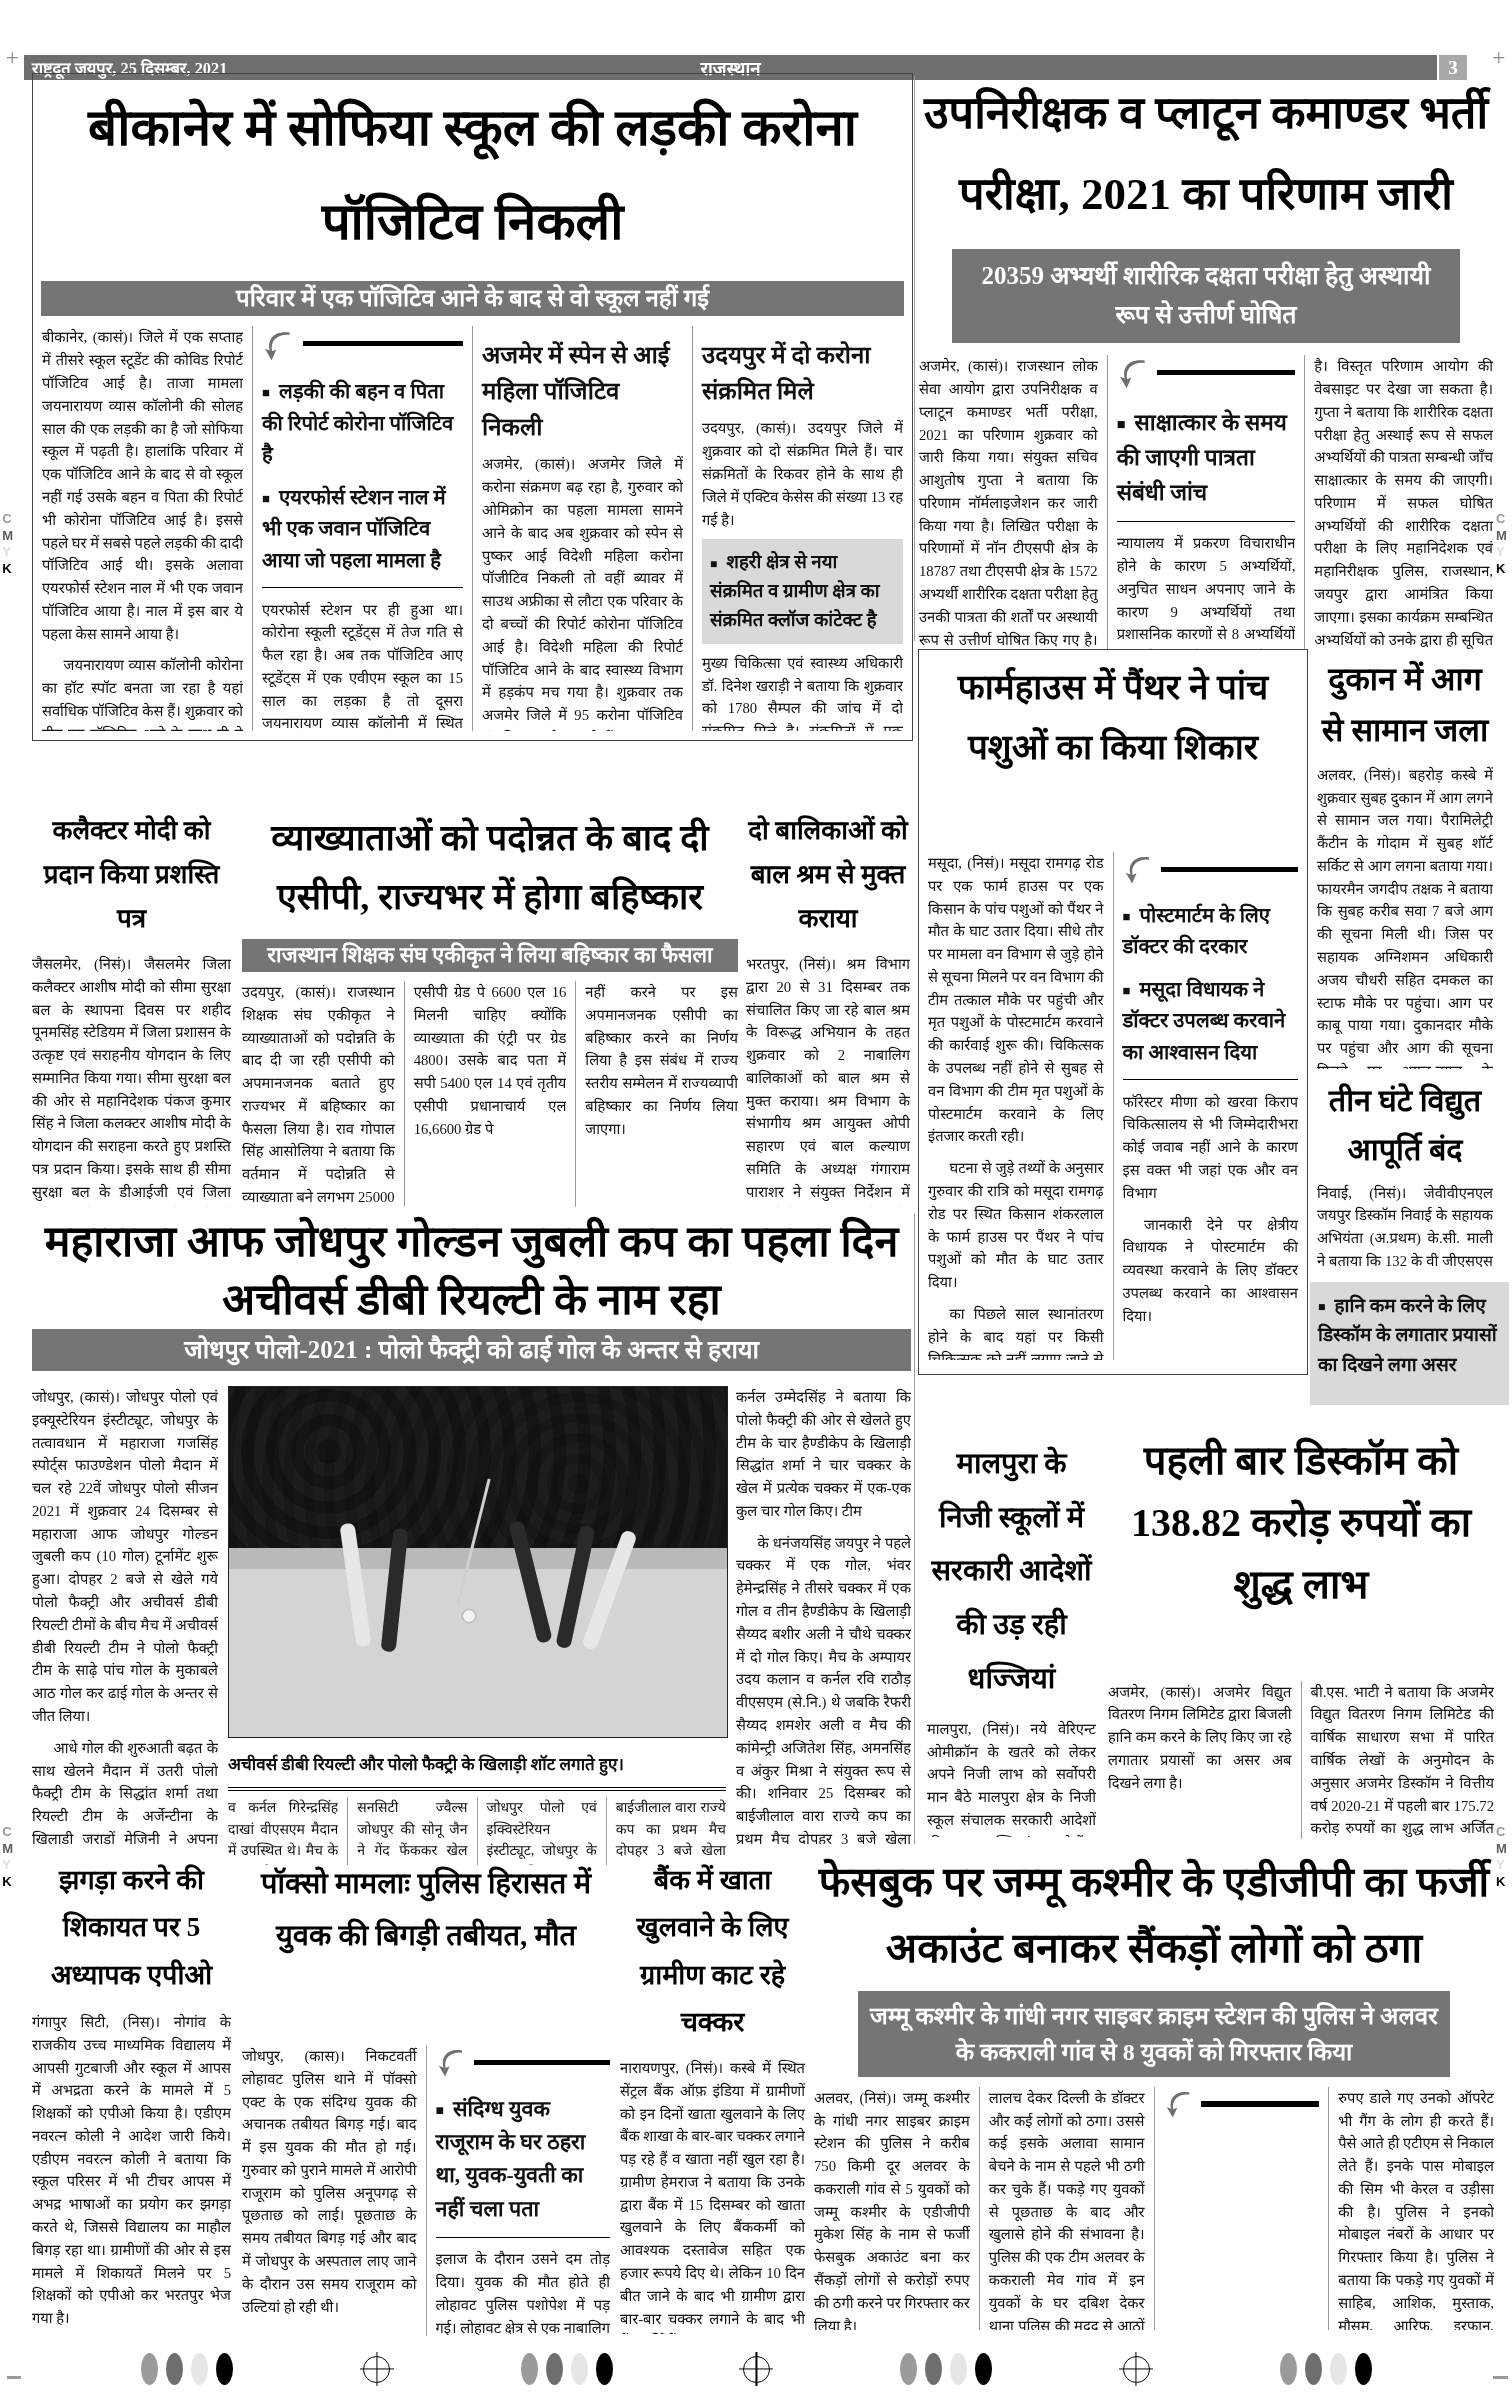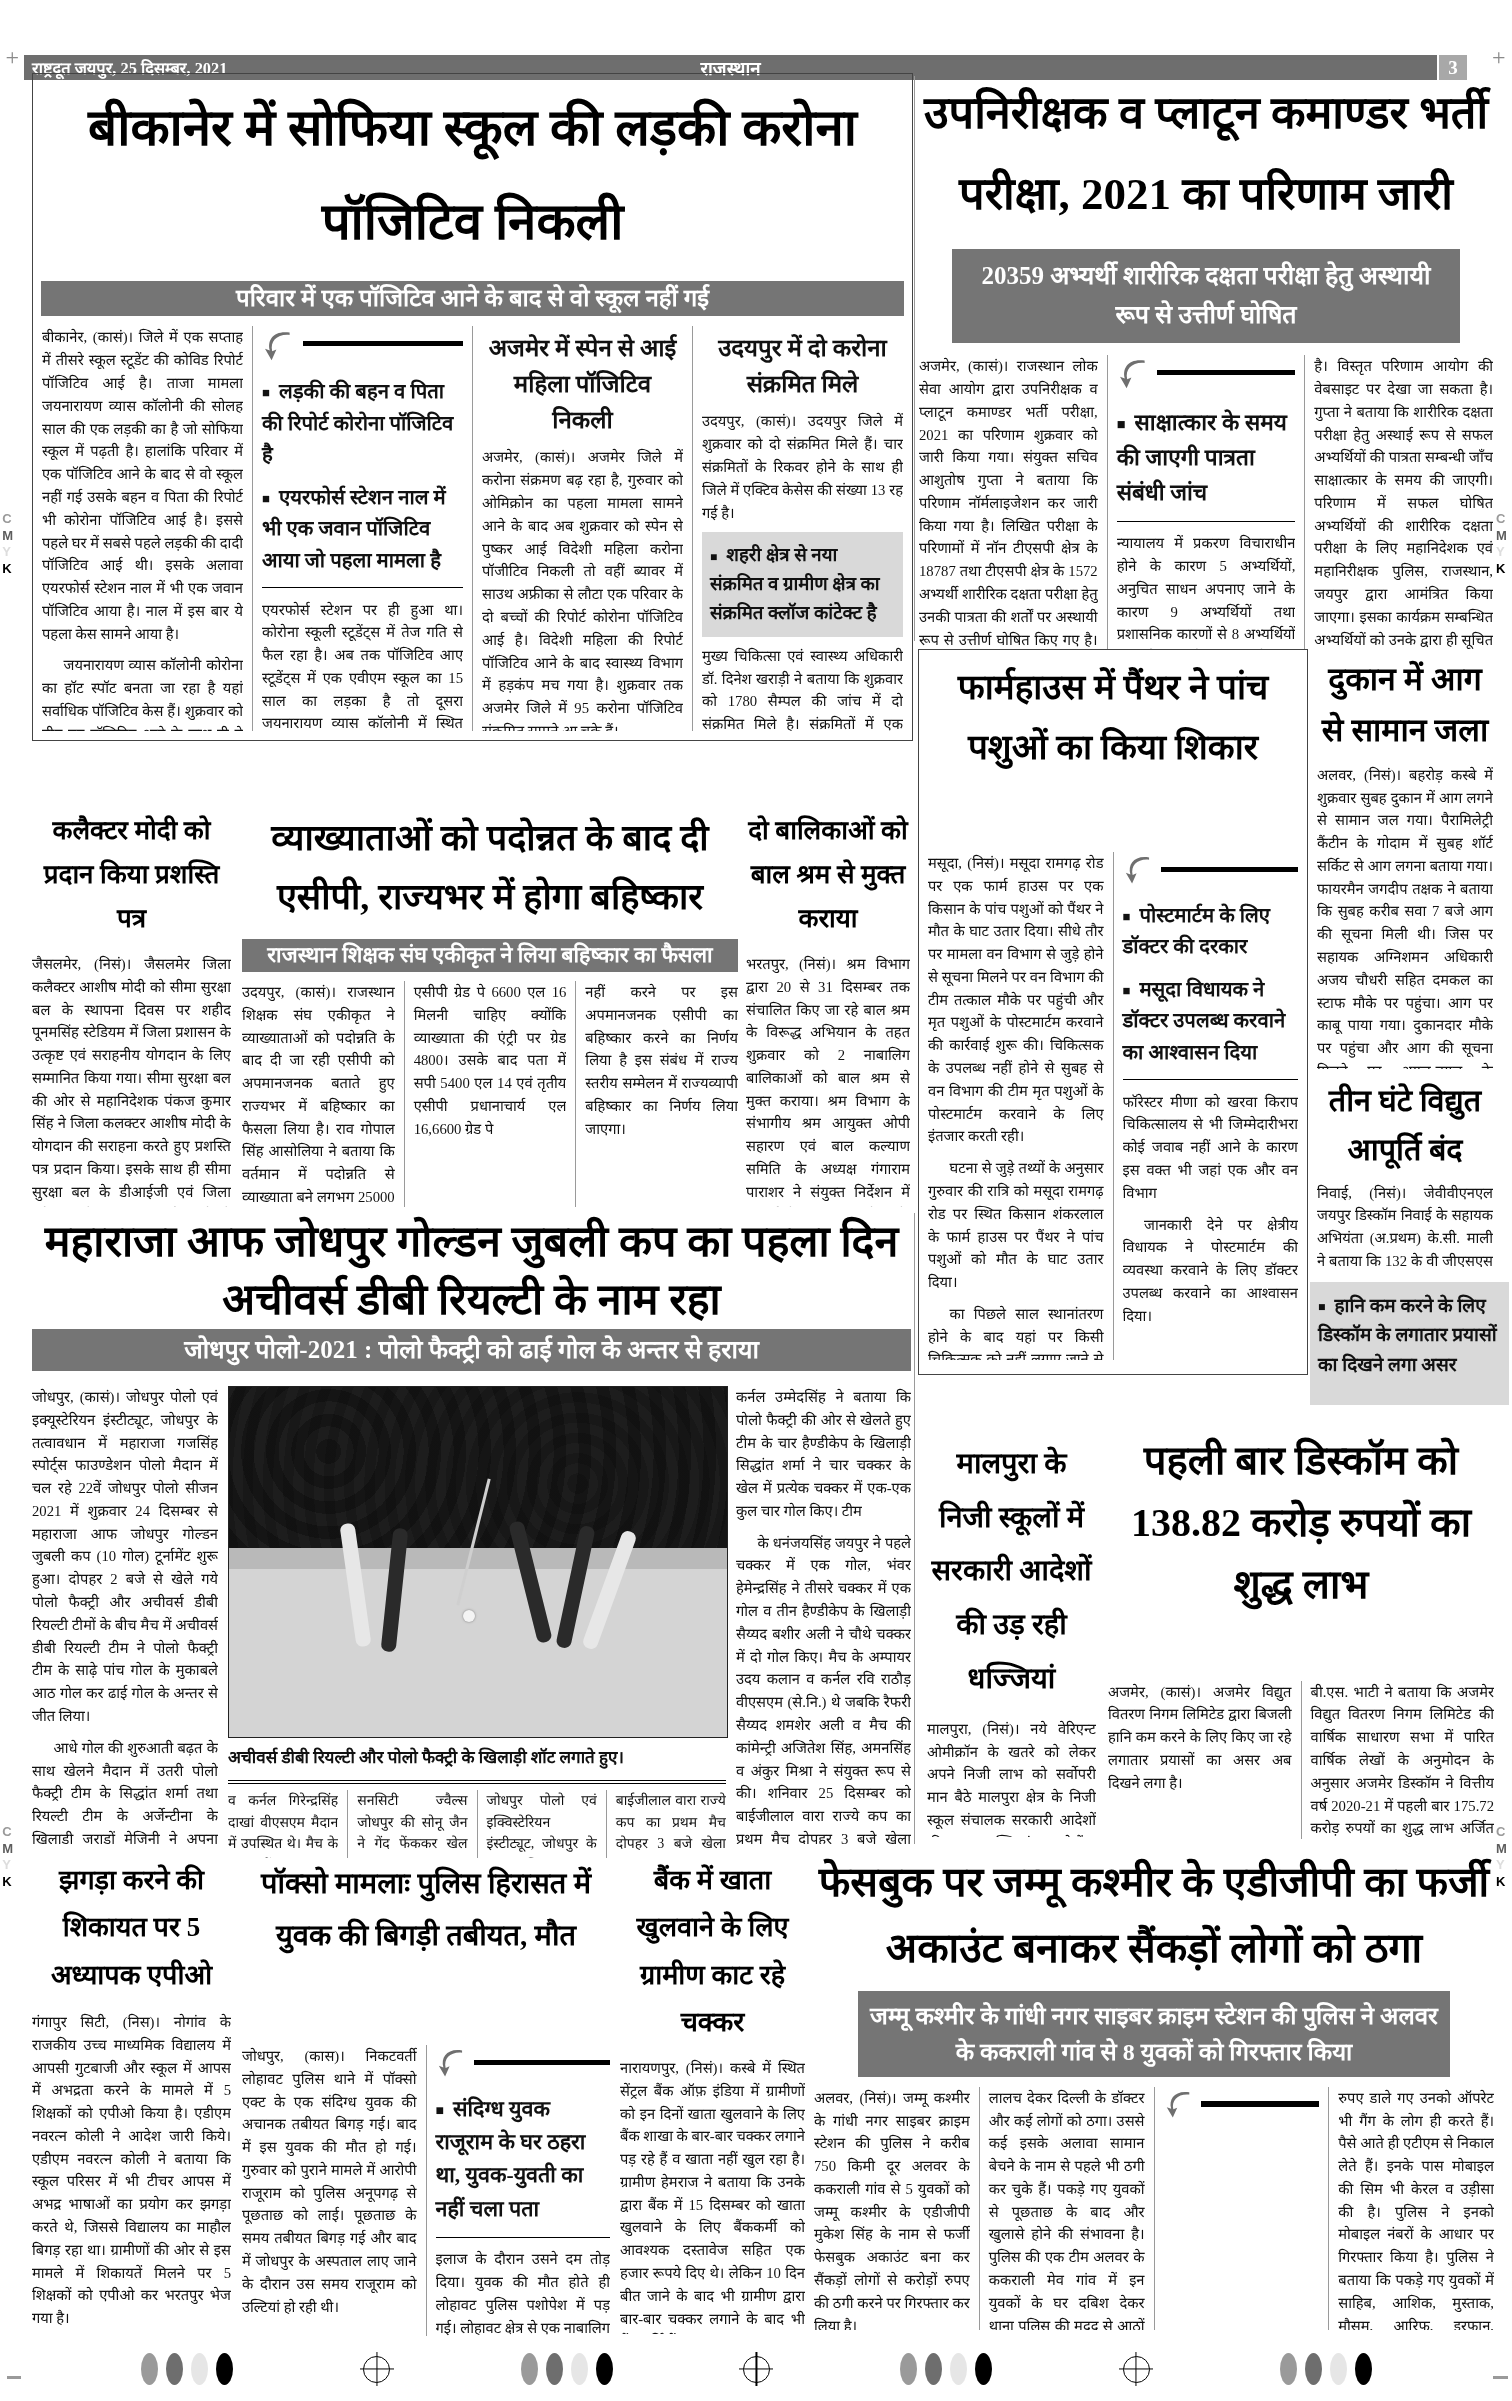"अजमेर में स्पेन से आई" .subhead { margin: 4px 0 8px 0 -> 11px 0 8px 0; text-align: center -> left }
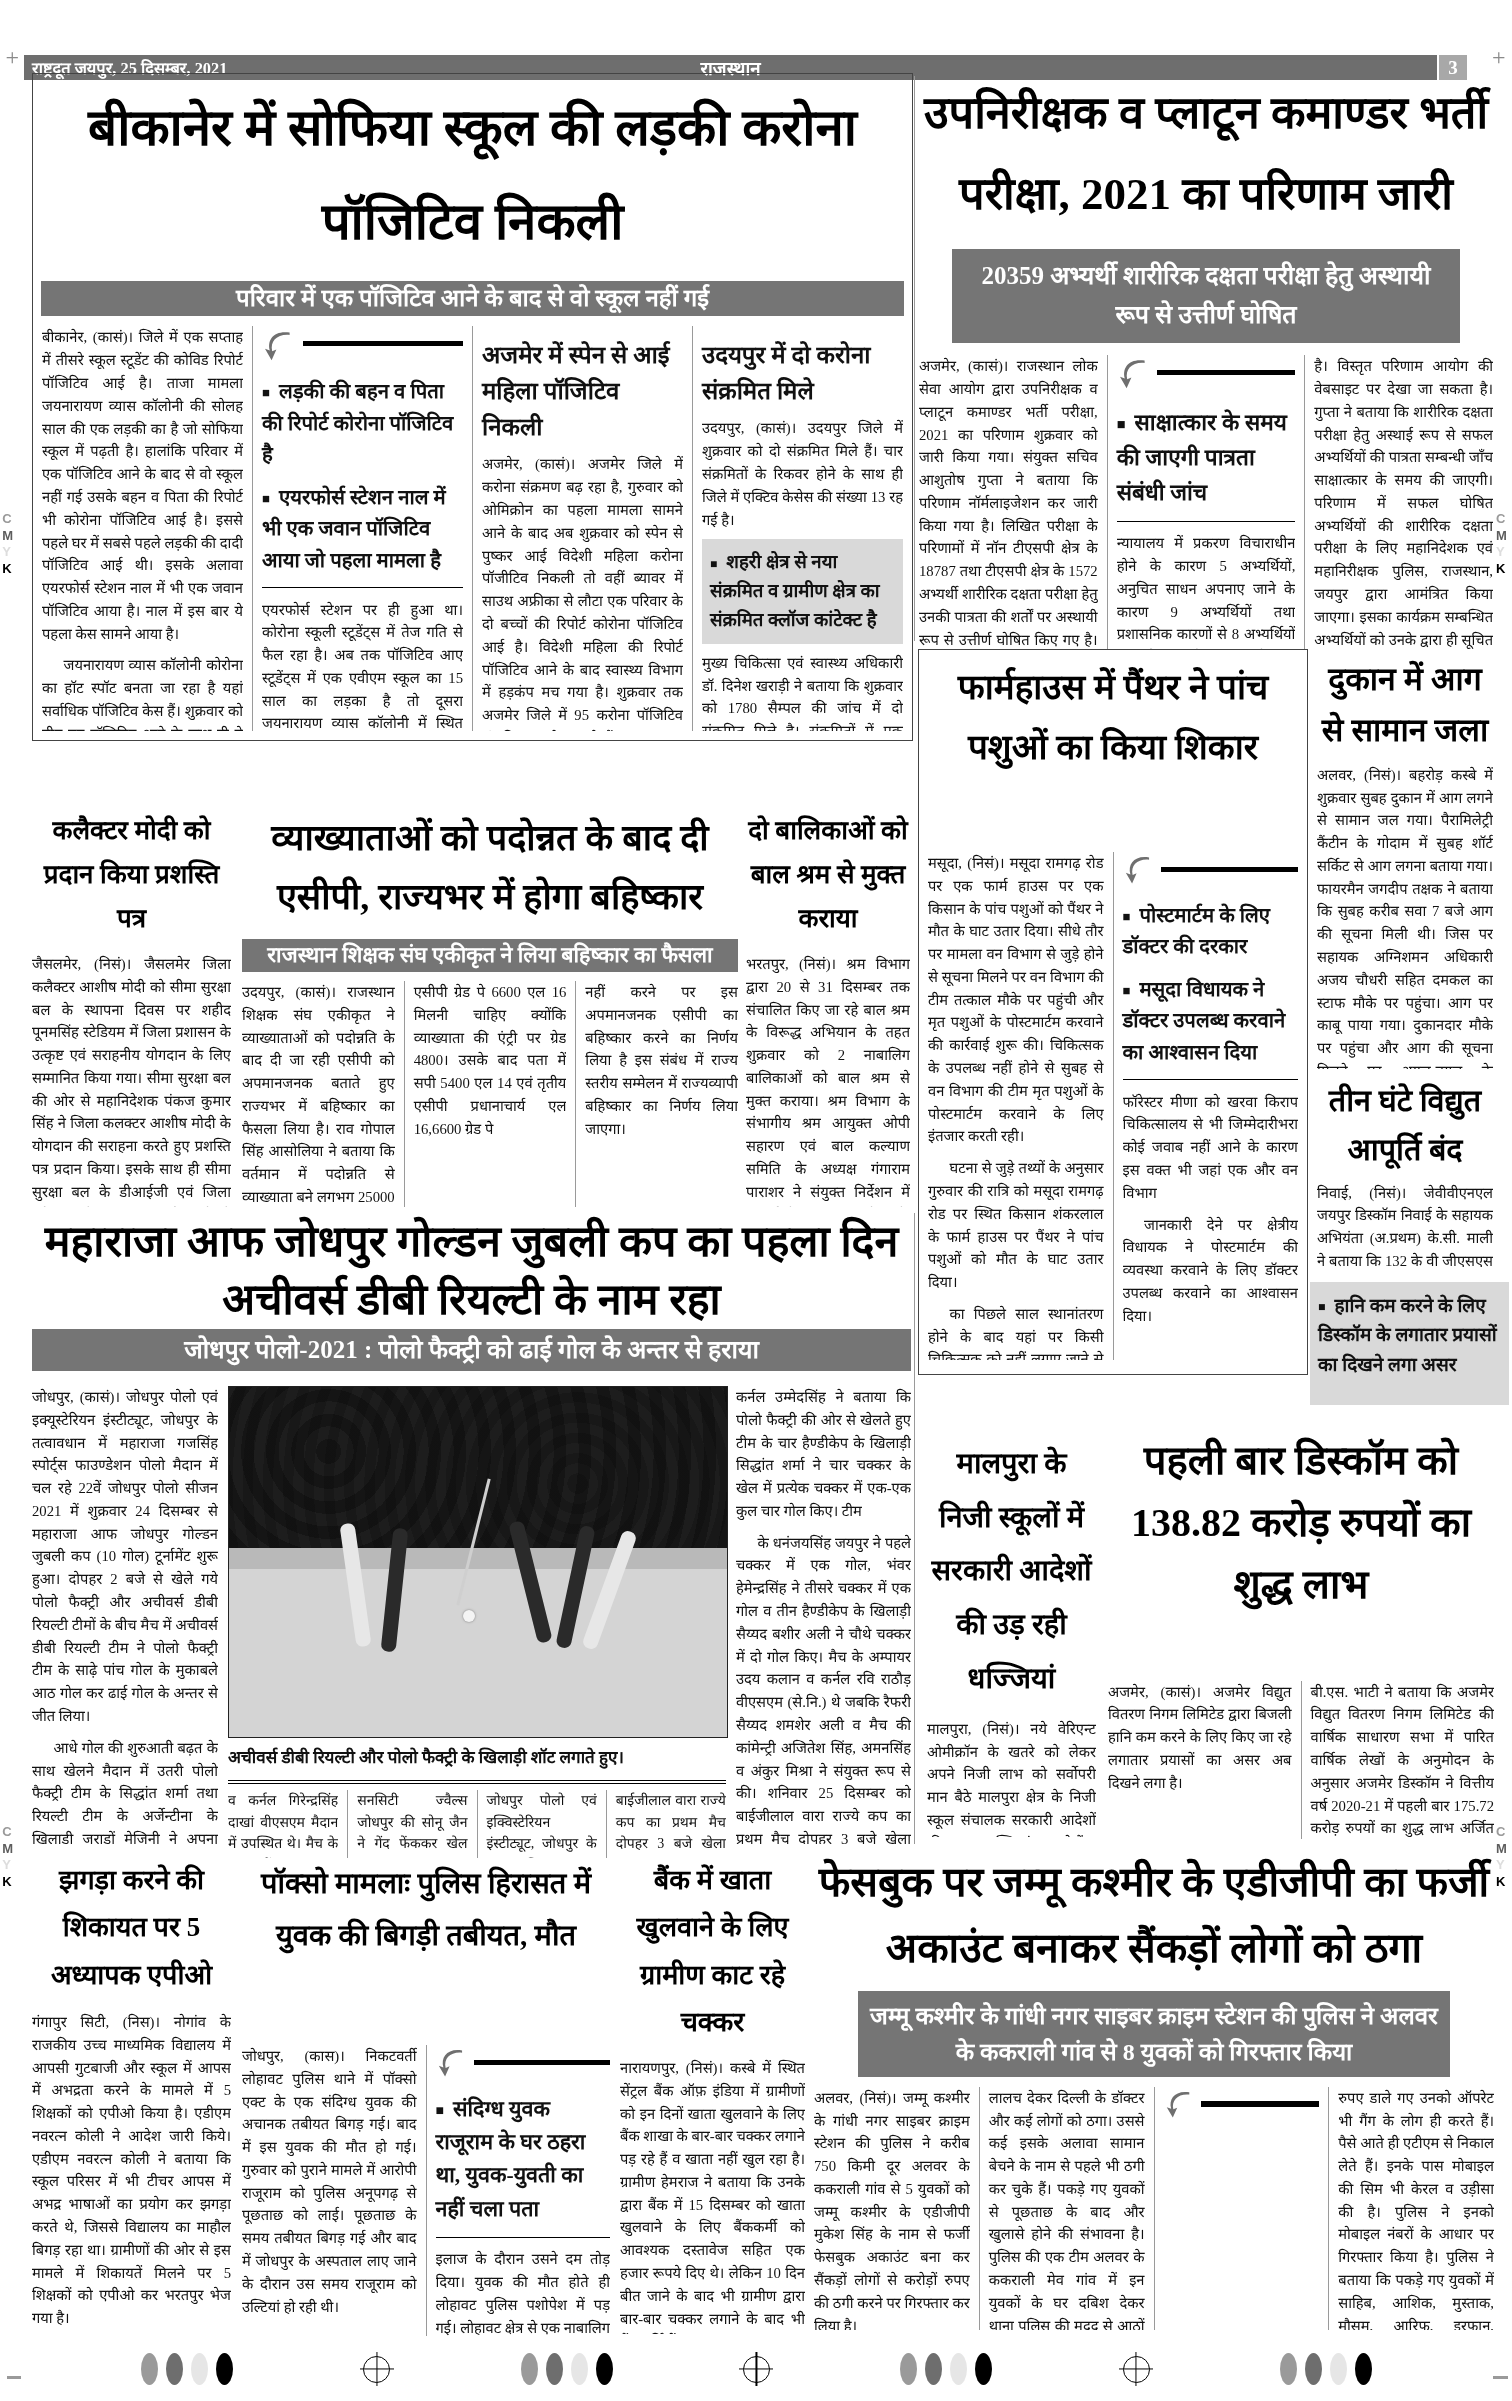"अचीवर्स डीबी रियल्टी और पोलो" .caption { margin-top: 8px -> 15px }
